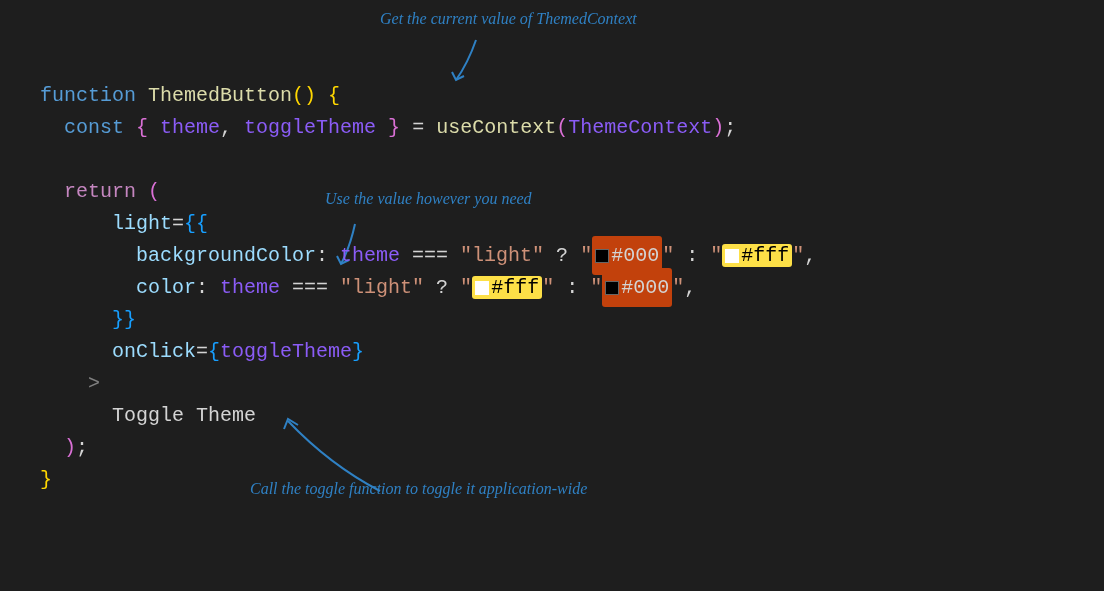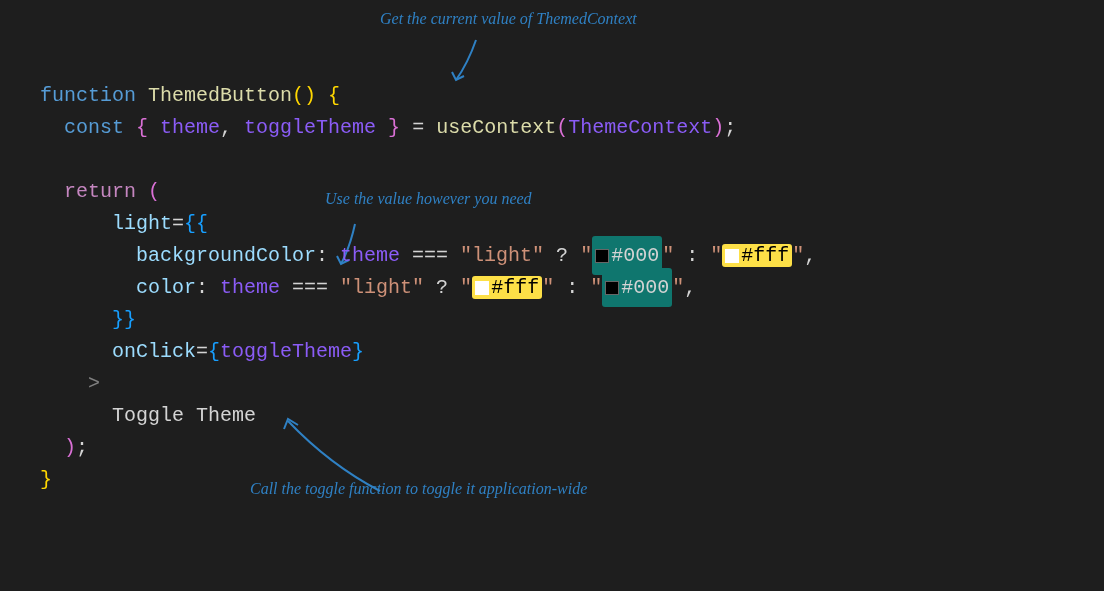"#000" .color-box-black { background: #0f766e -> #c2410c }
